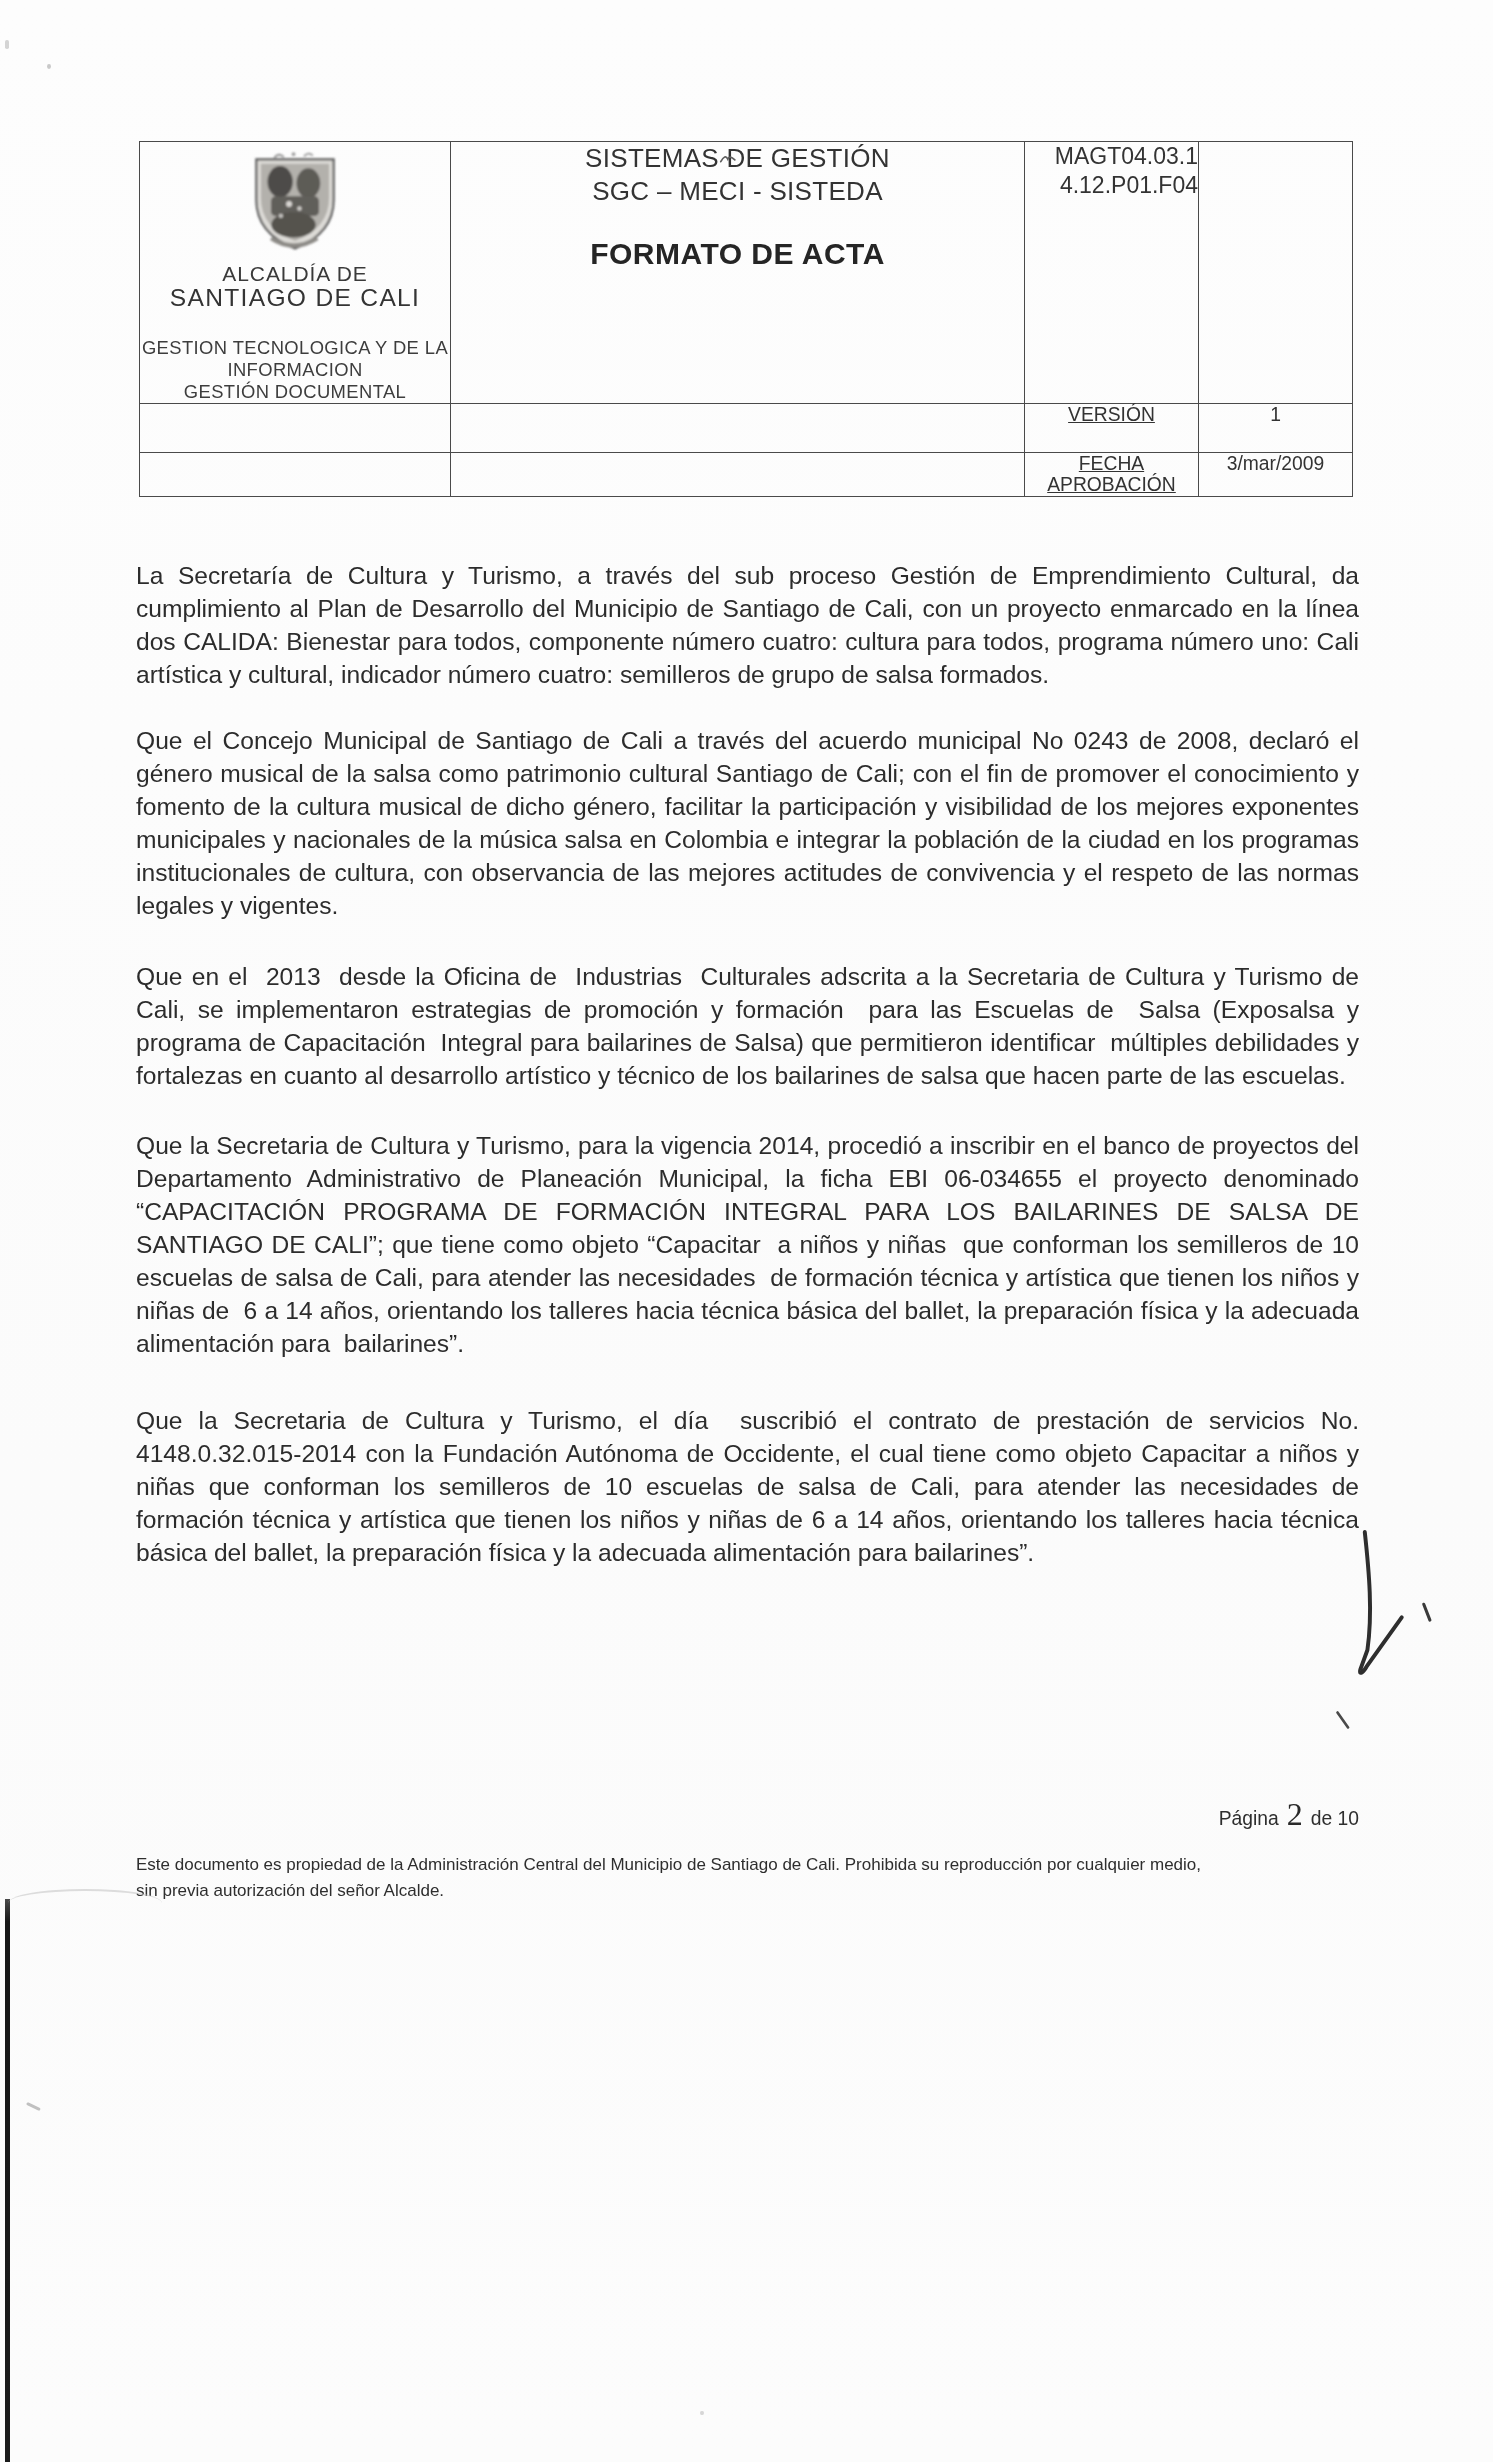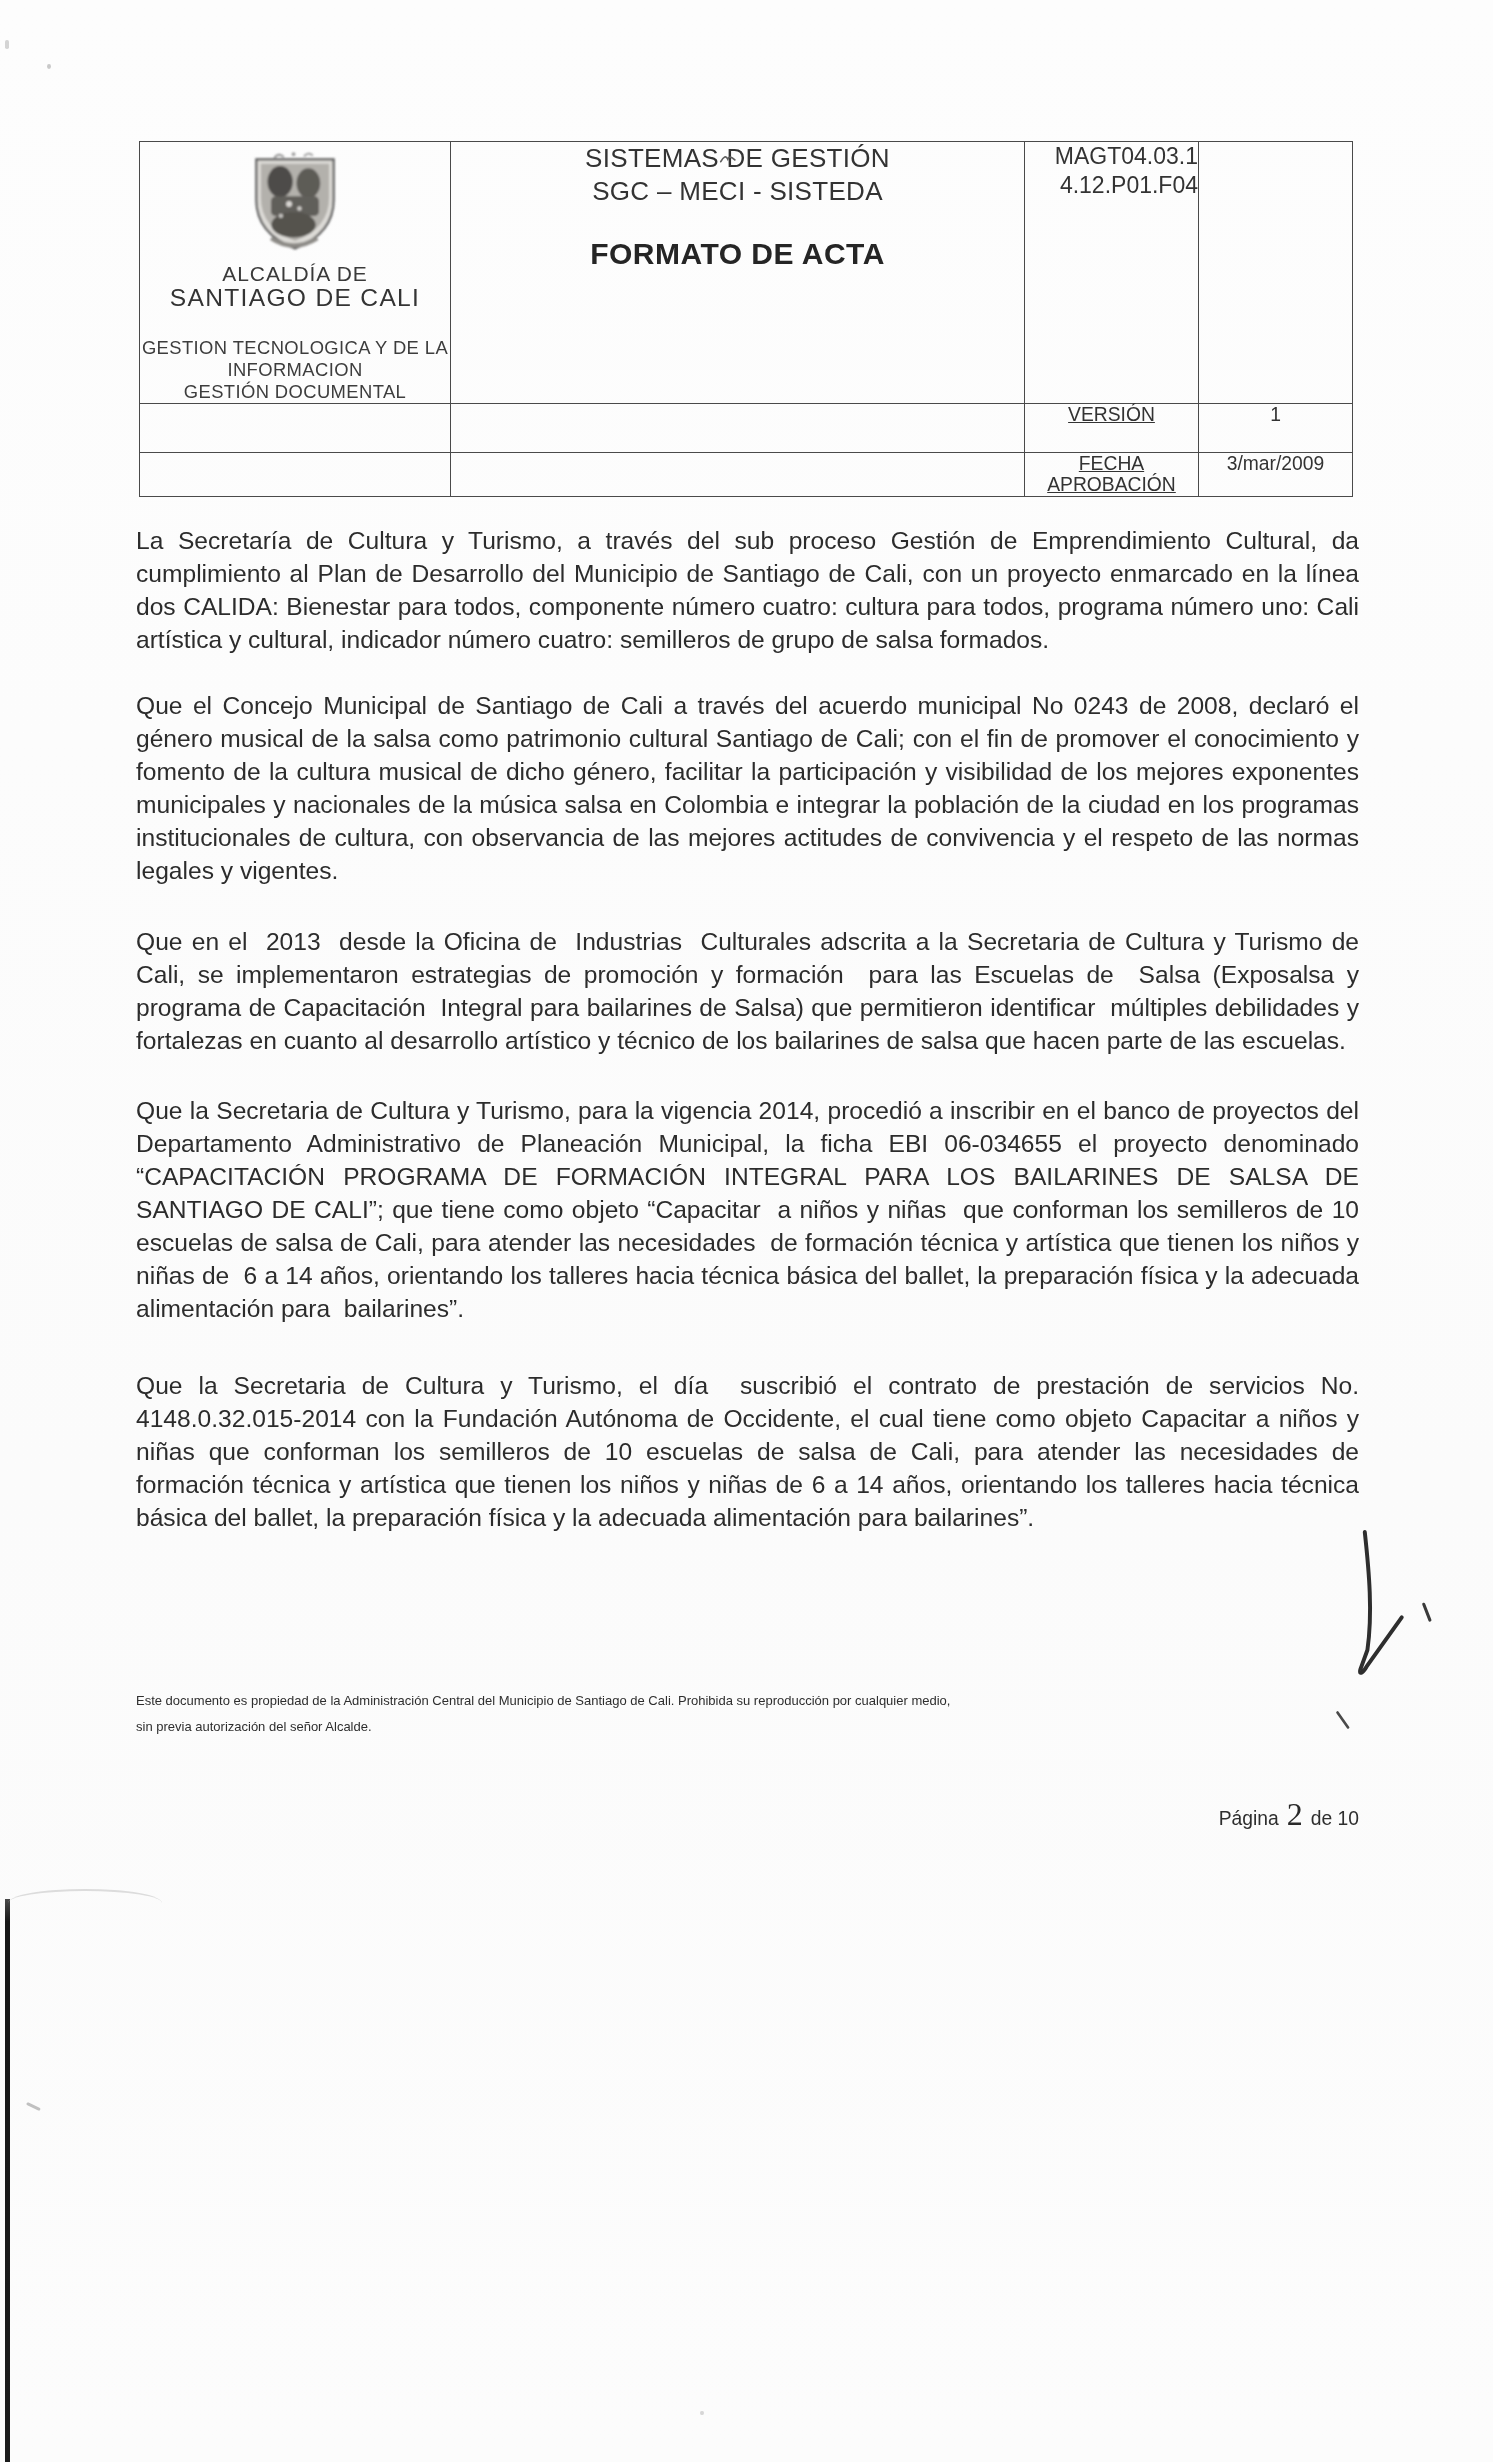"La Secretaría de Cultura y" .doc-body p.p1 { margin-top: none -> 35px }
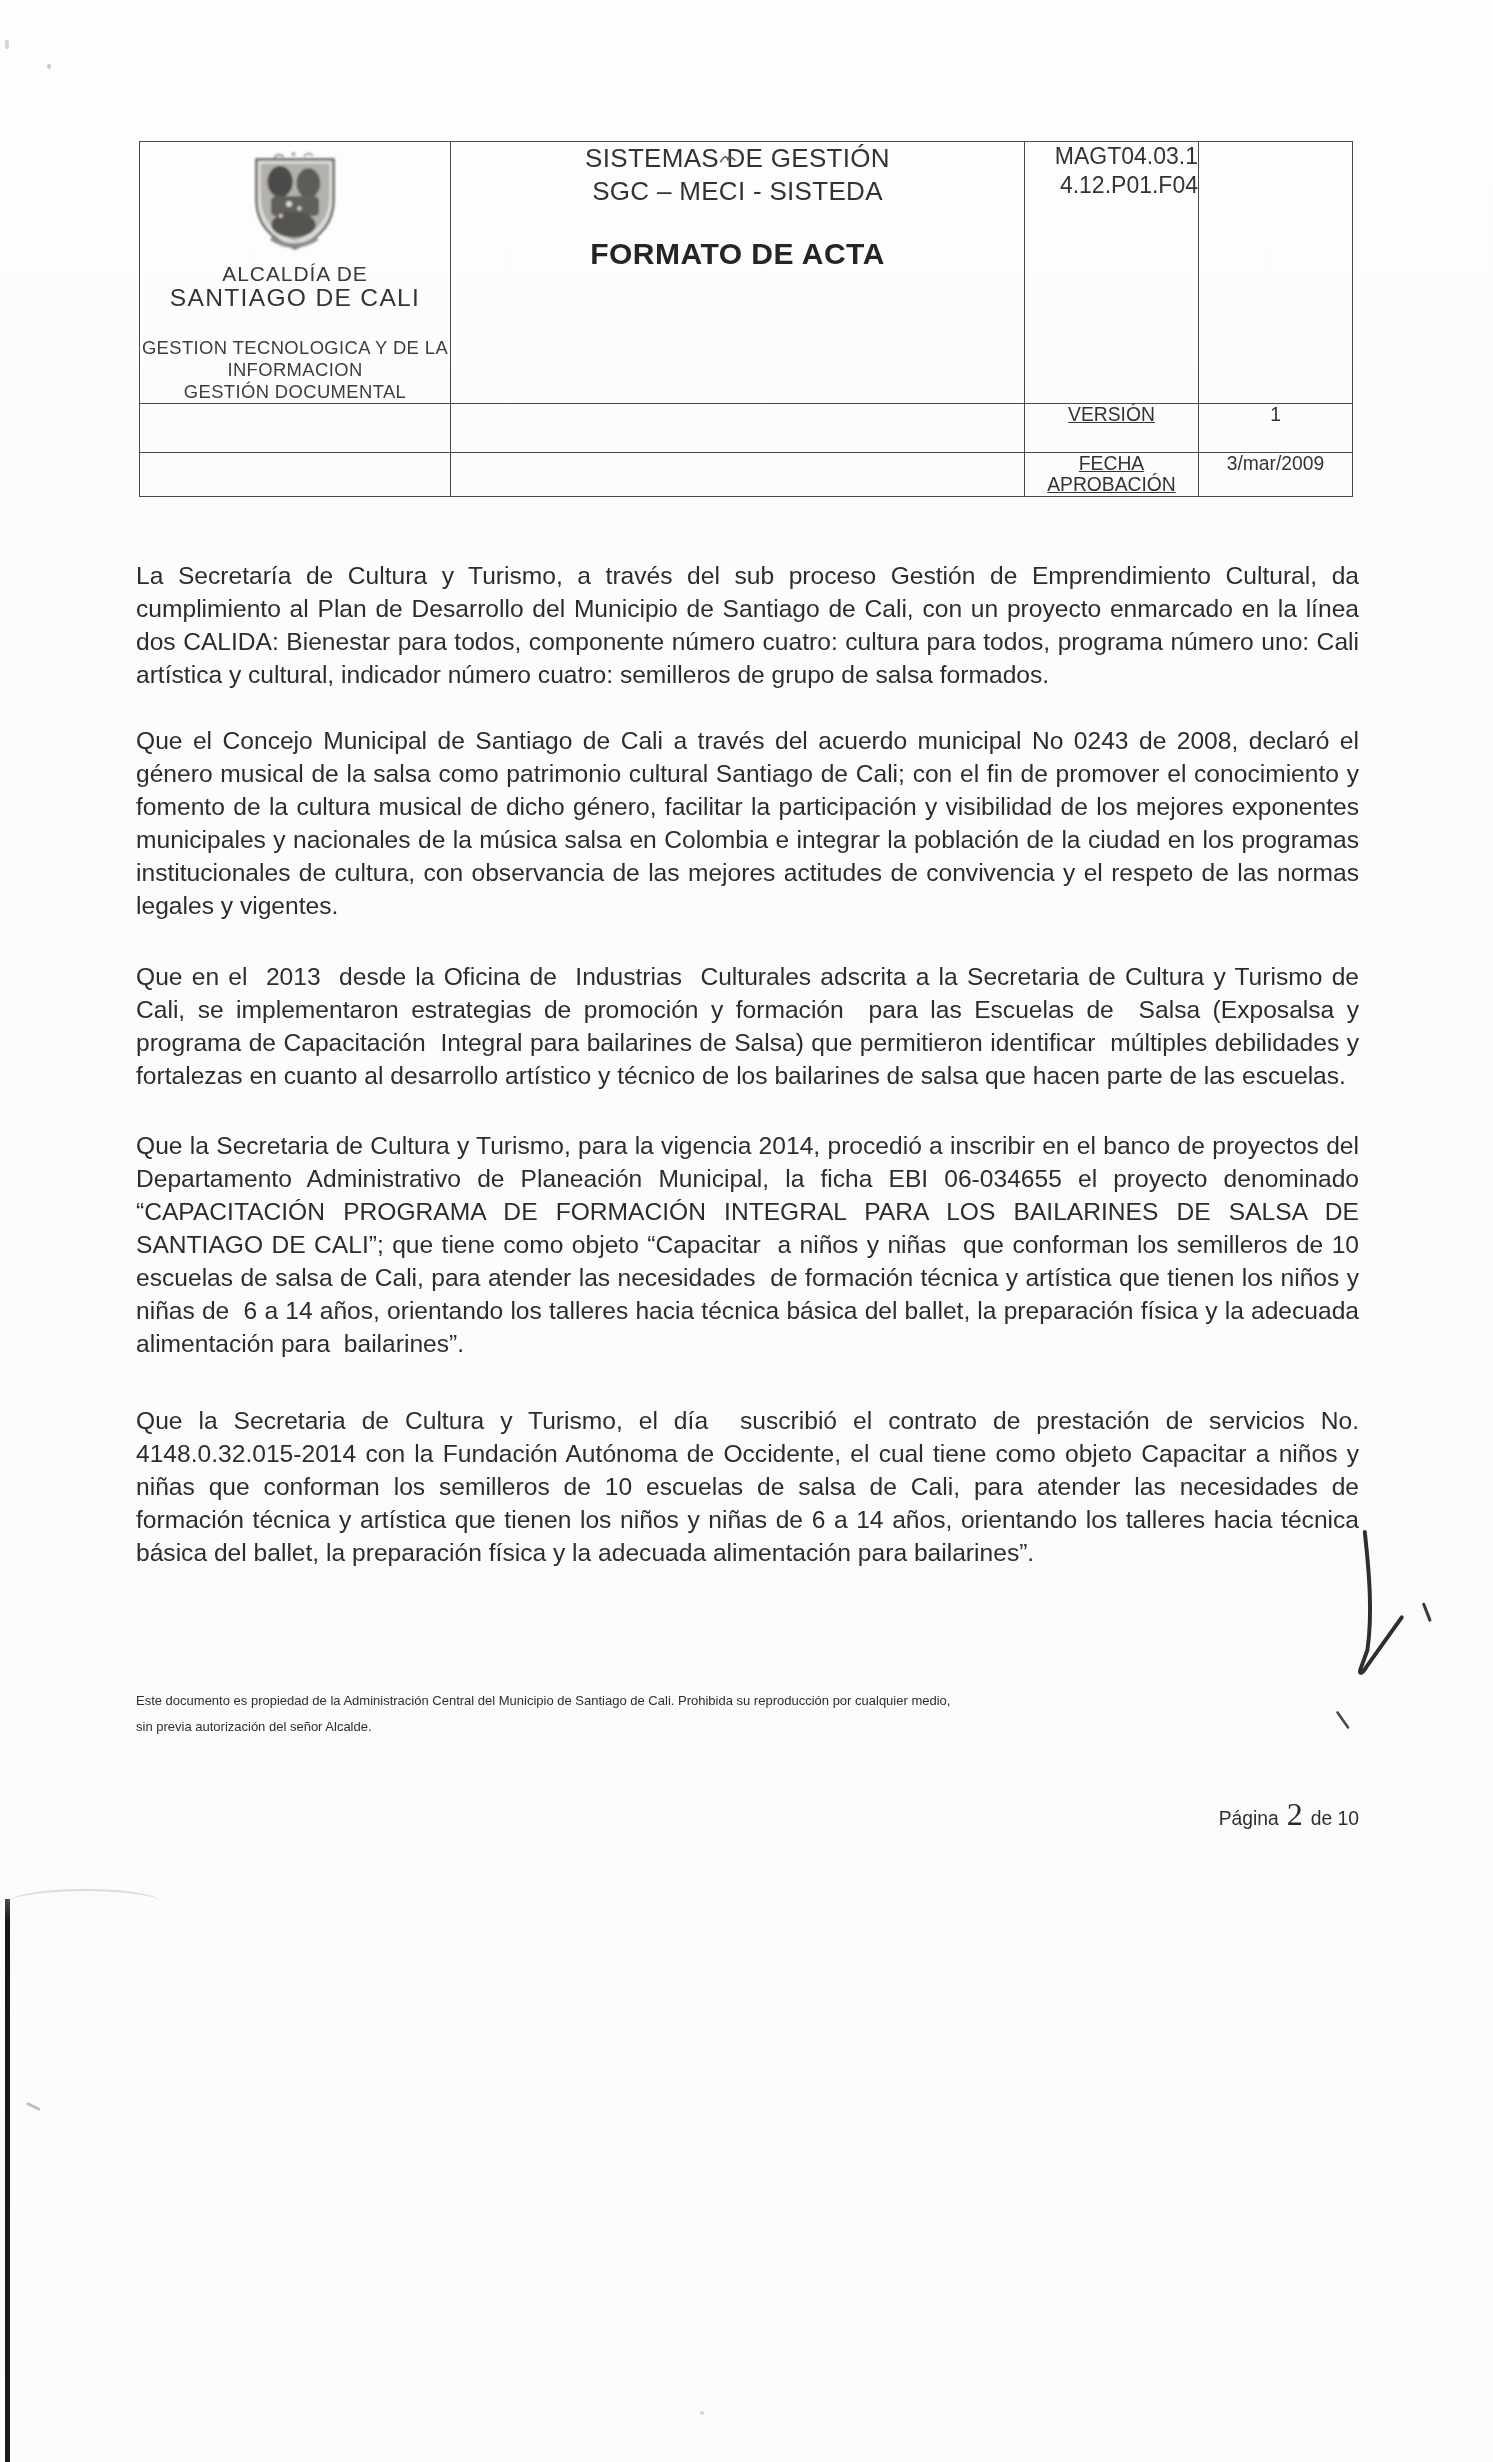"Este documento es propiedad de" .footnote { font-size: 13px -> 17px; top: 1688px -> 1852px }
